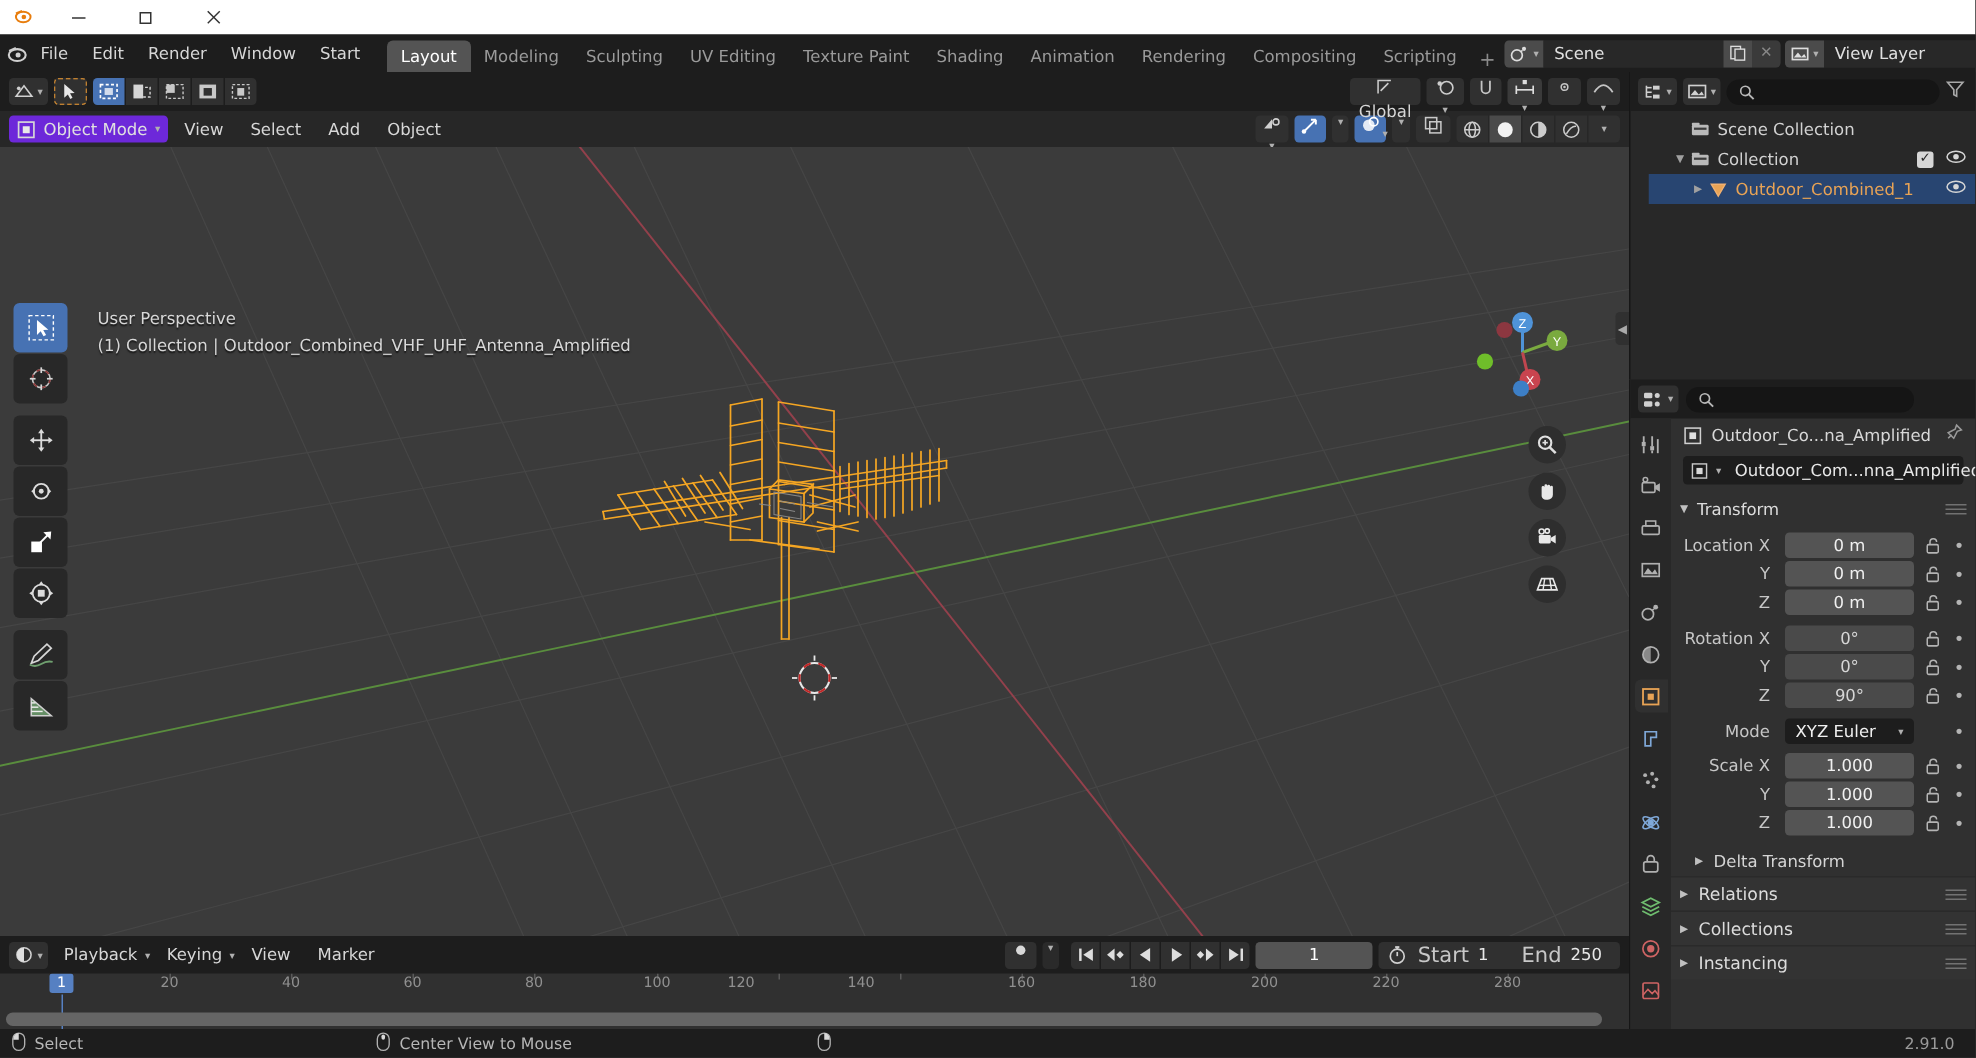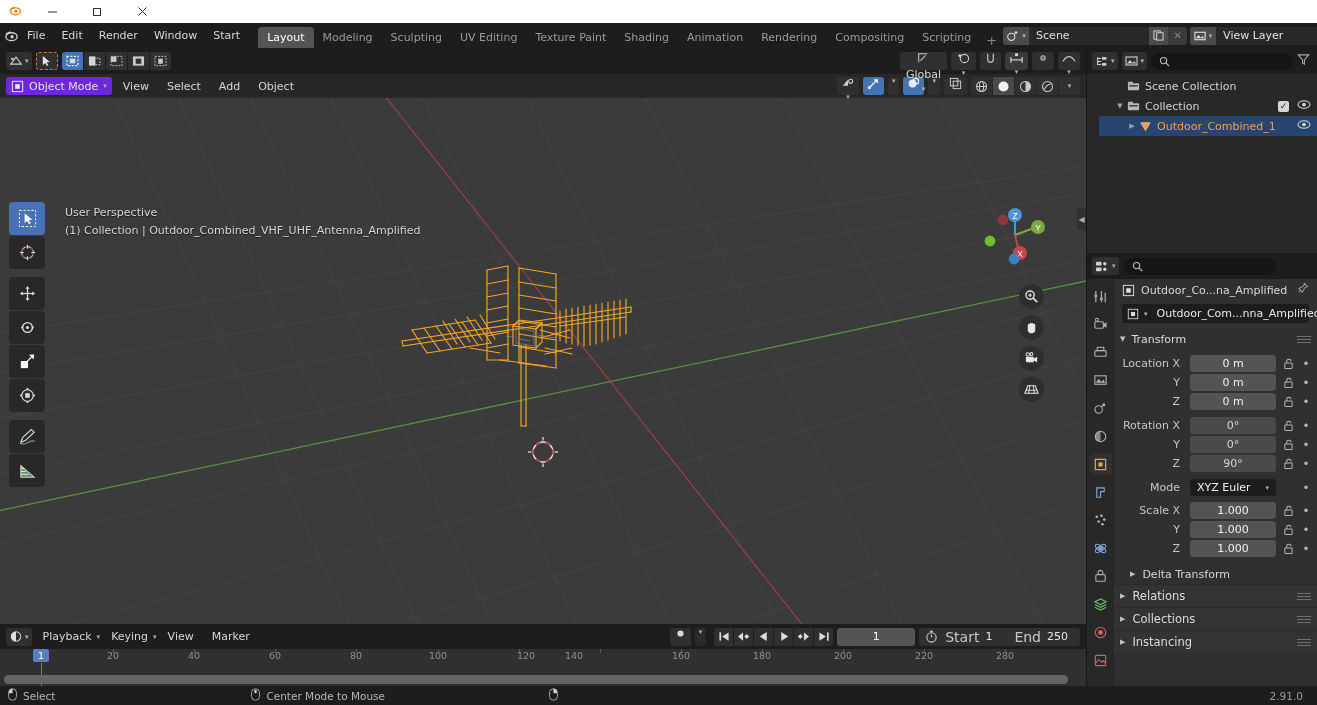"120" div.tick { left: 526px -> 494px }
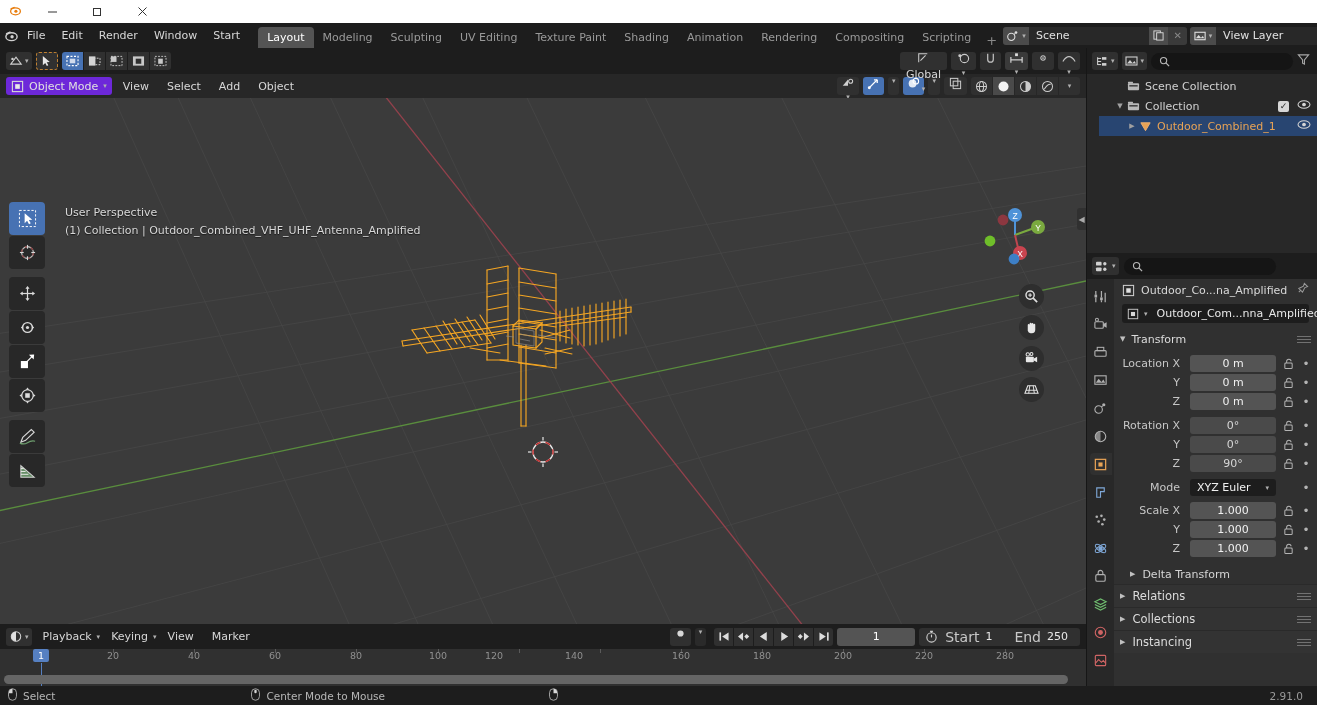"Center Mode to Mouse" span { text: Mode -> View }
